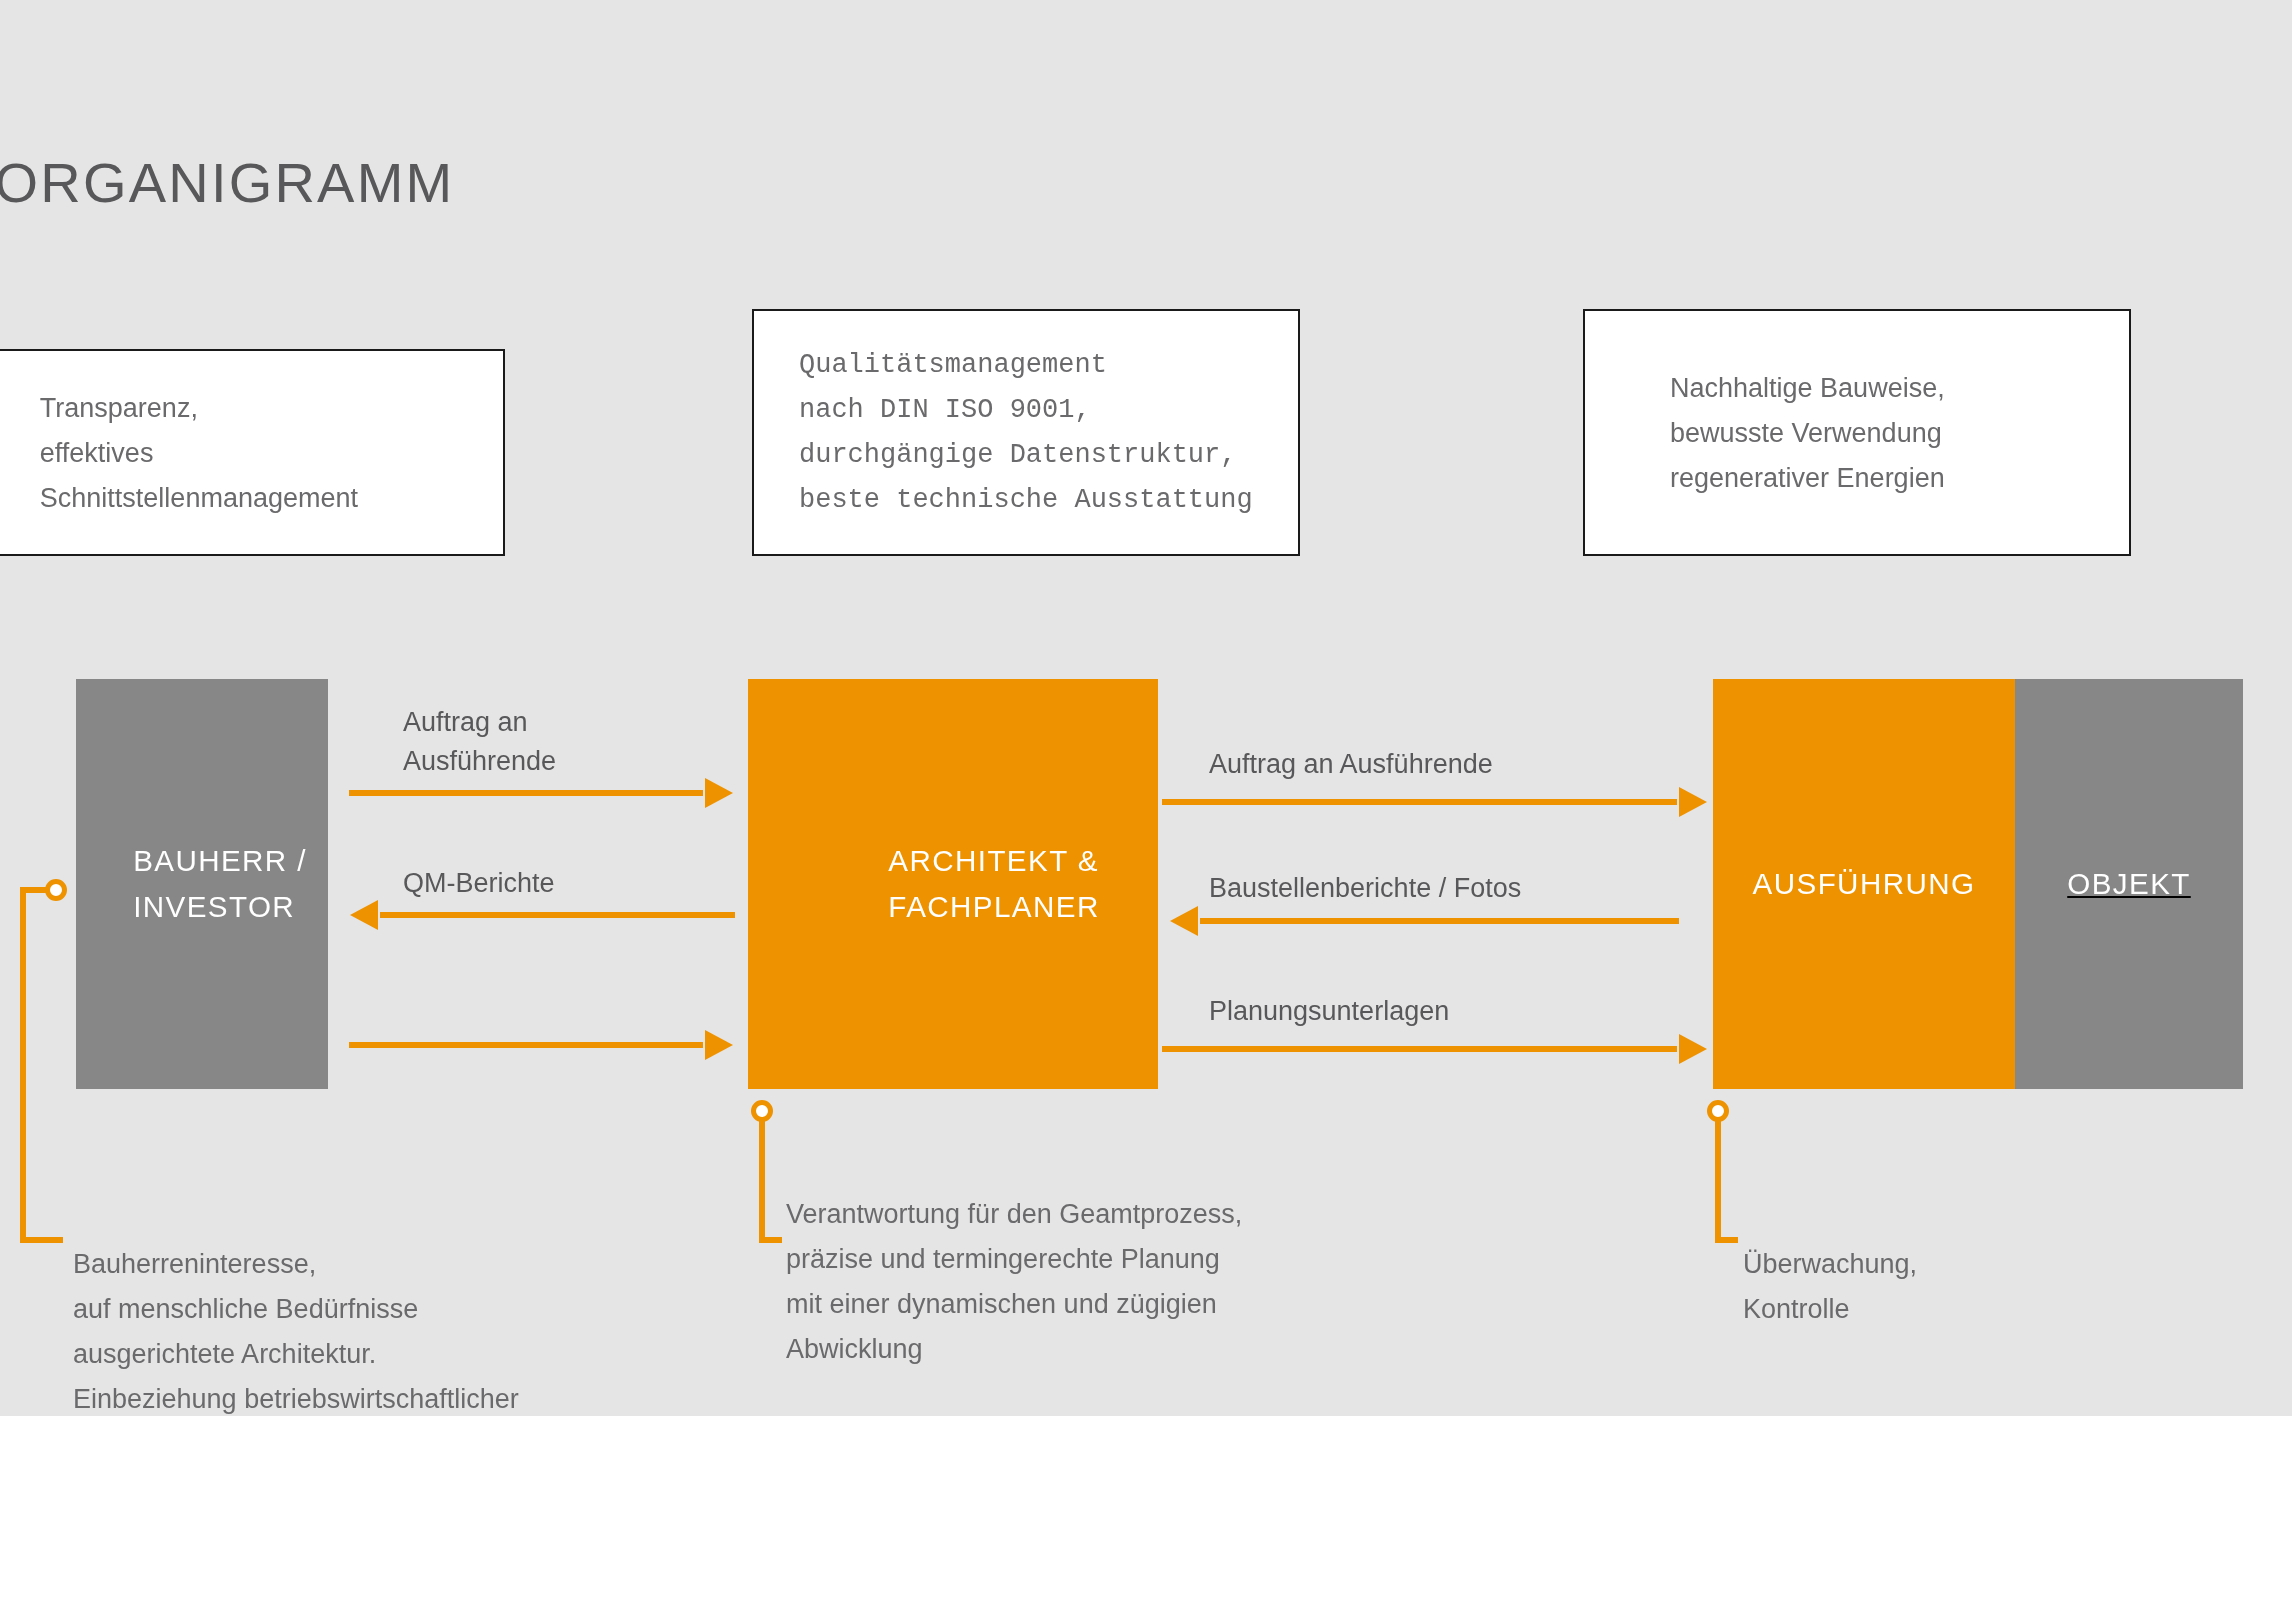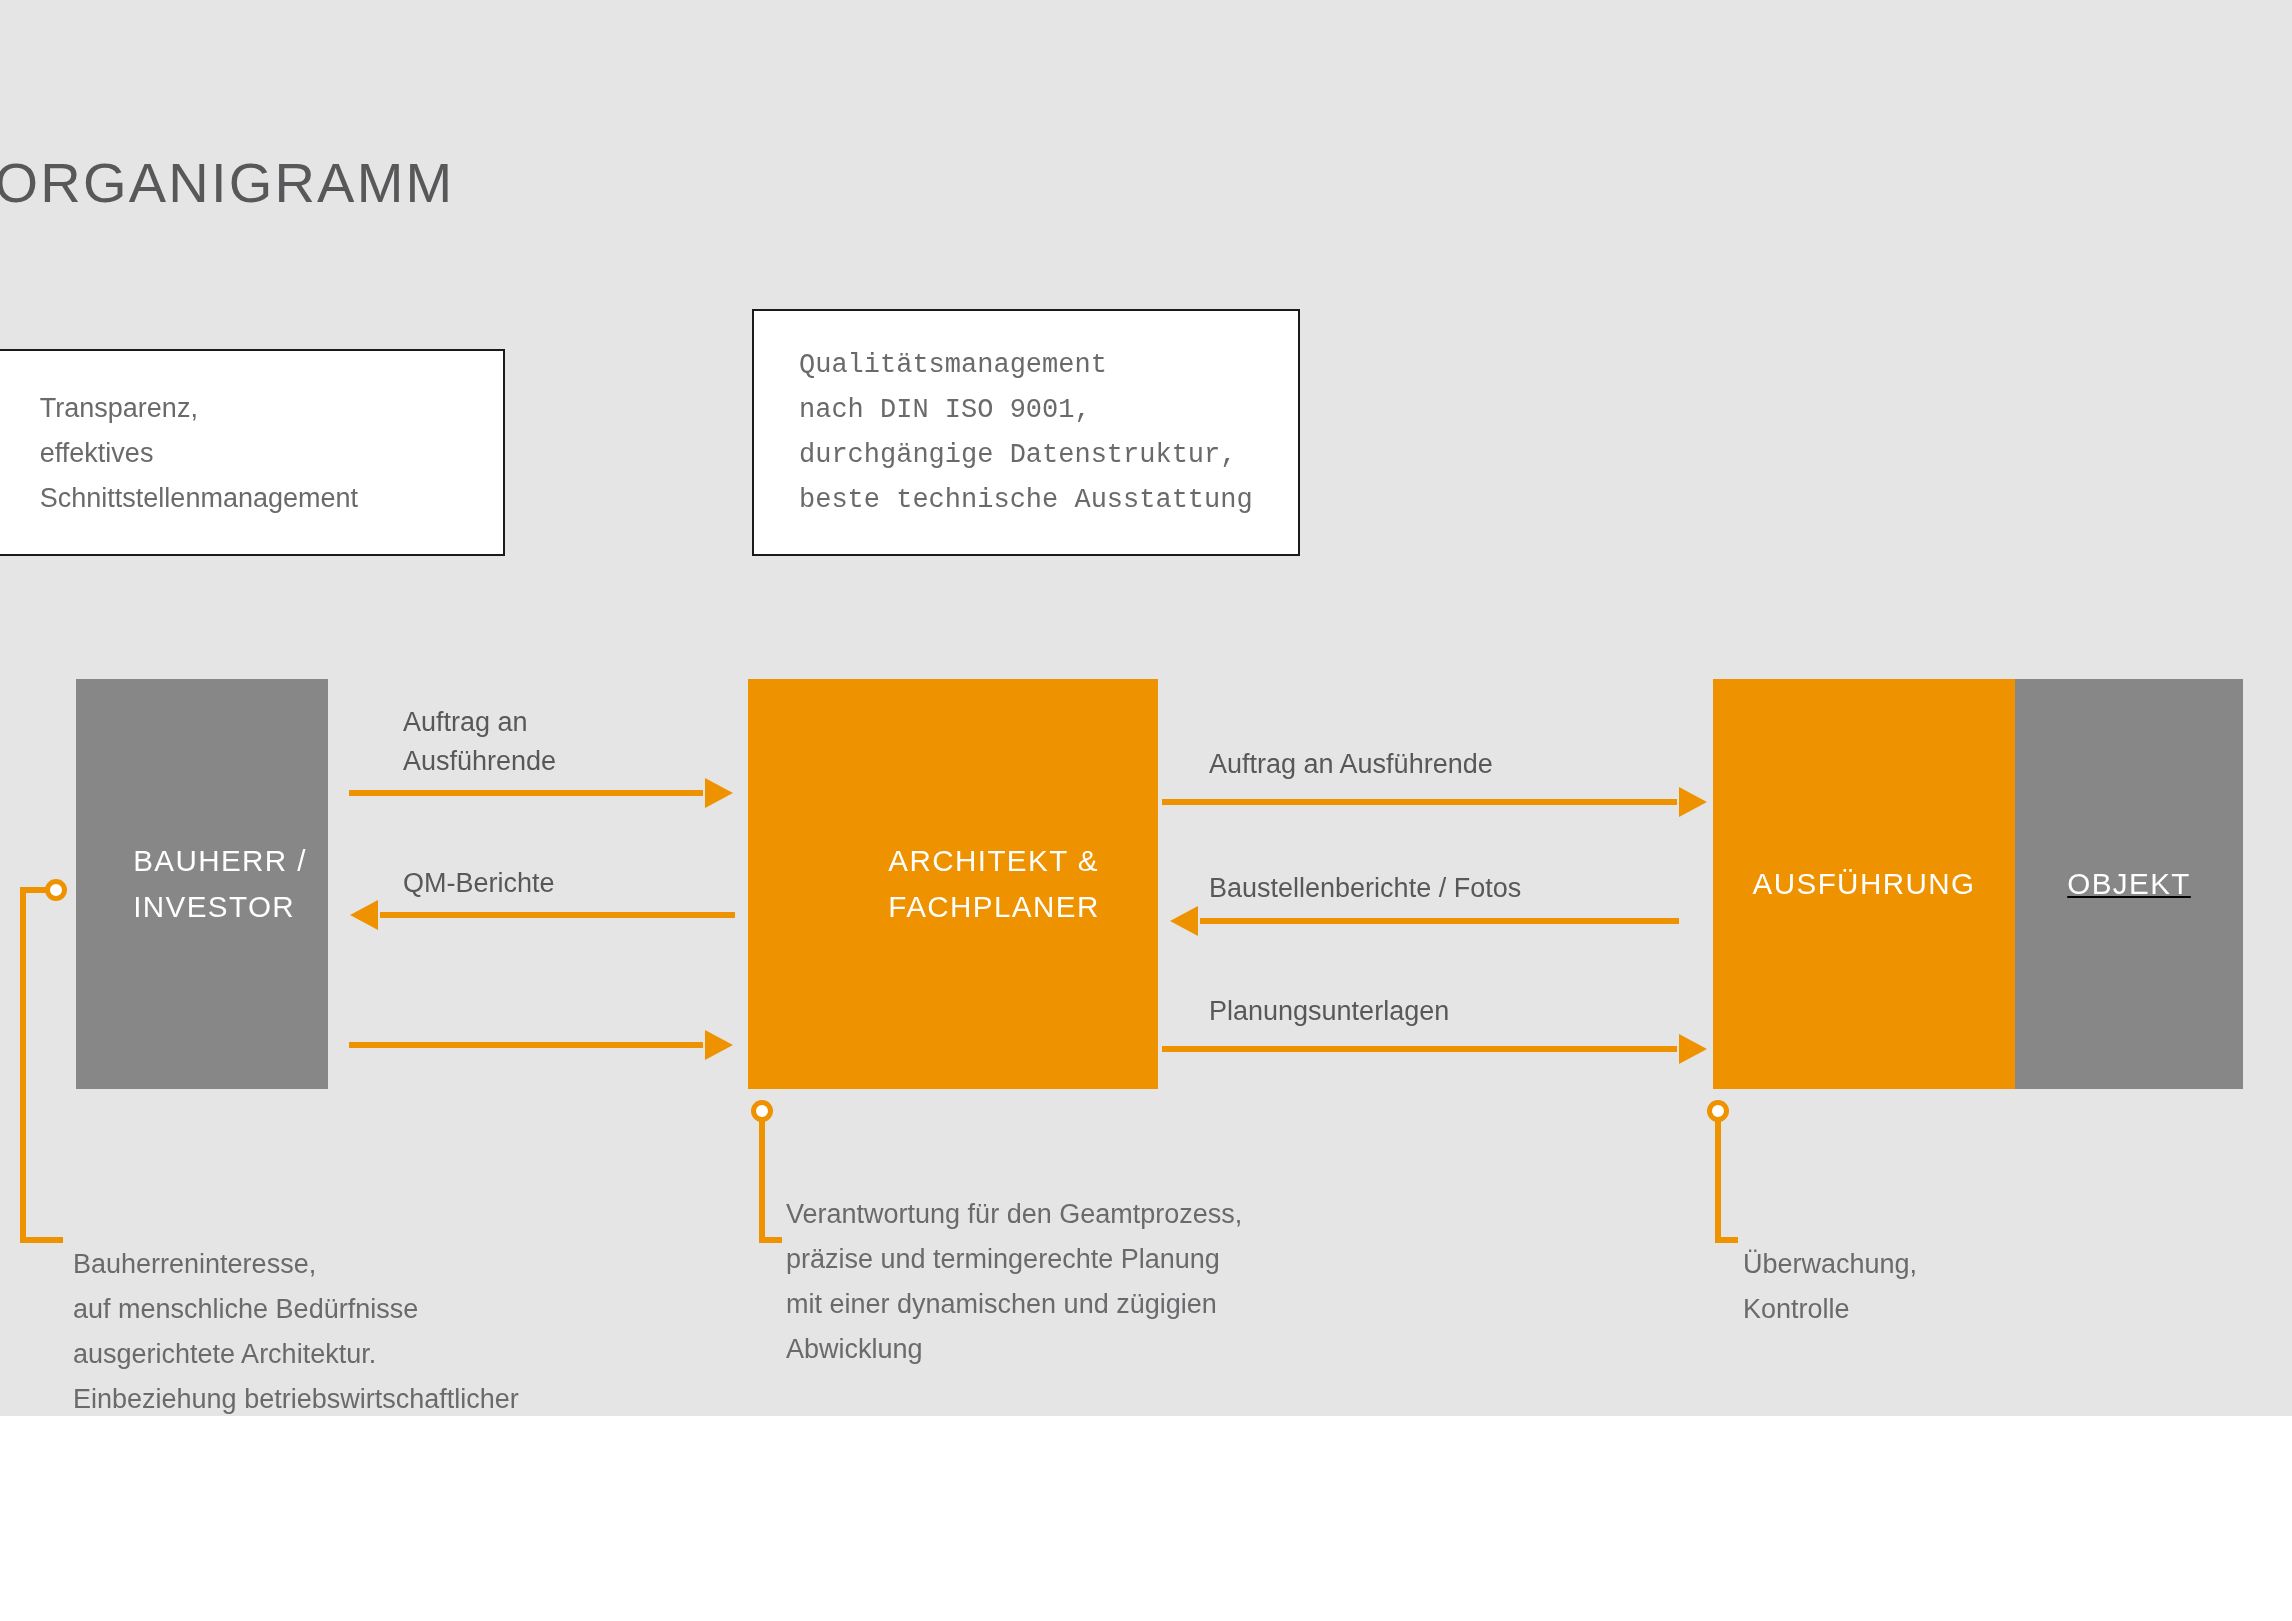"Nachhaltige Bauweise," div.note-box { html: none -> <div> <div>Nachhaltige Bauweise, bewusste Verwendung regenerativer Energien</div> </div> }
